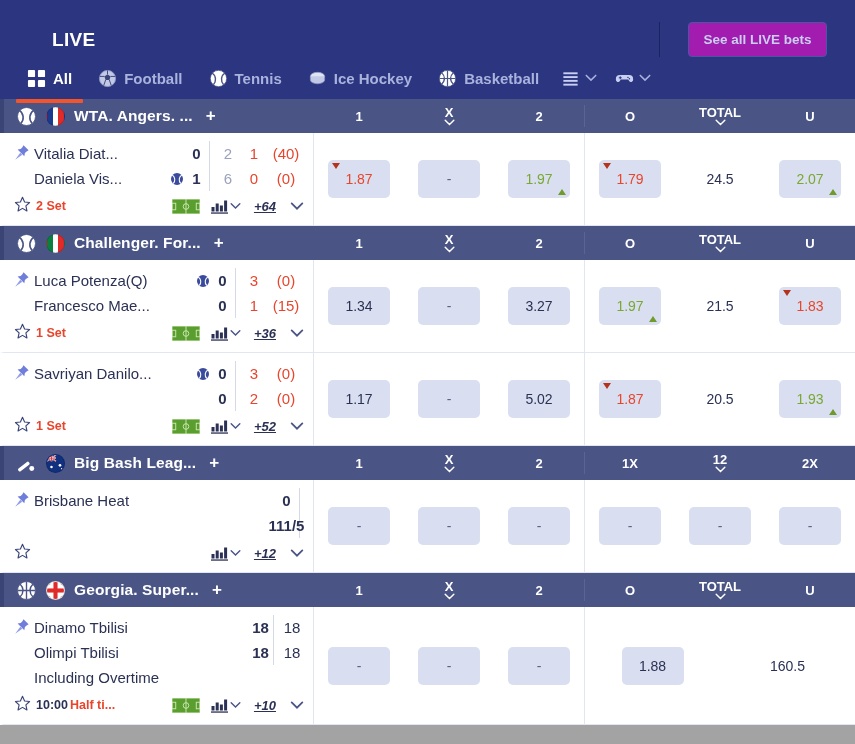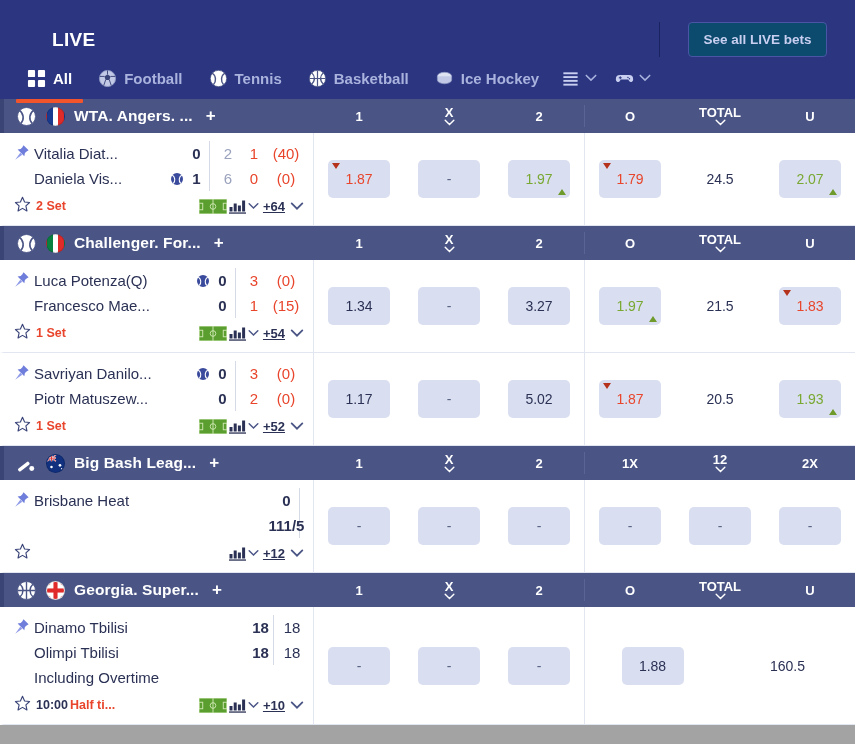"See all LIVE bets" .see-all-btn { background: #0c4a6e -> #a21caf }
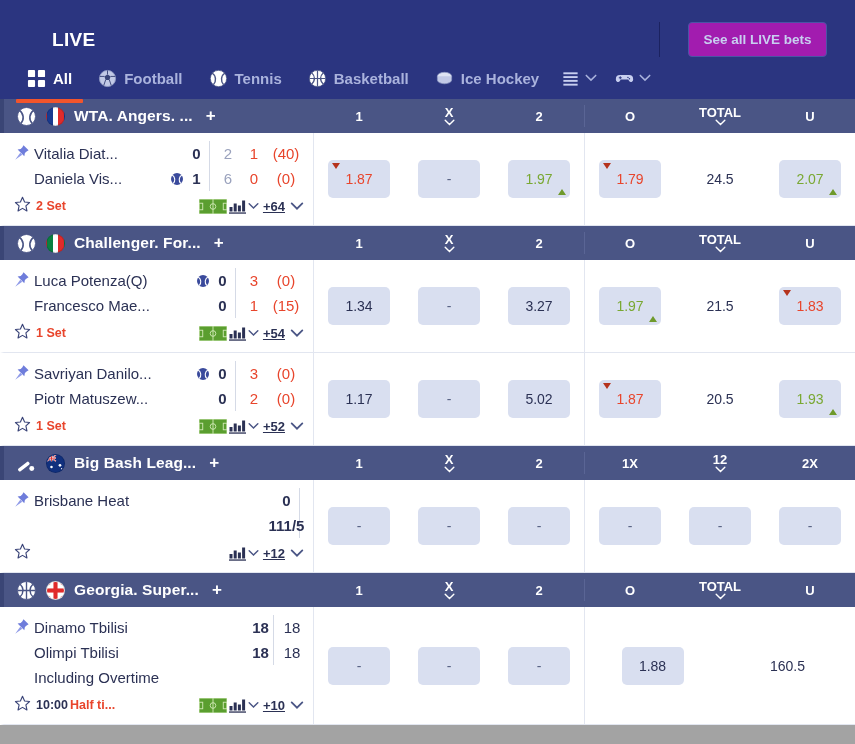"Basketball" div.tab { order: before "Ice Hockey" -> after "Ice Hockey" }
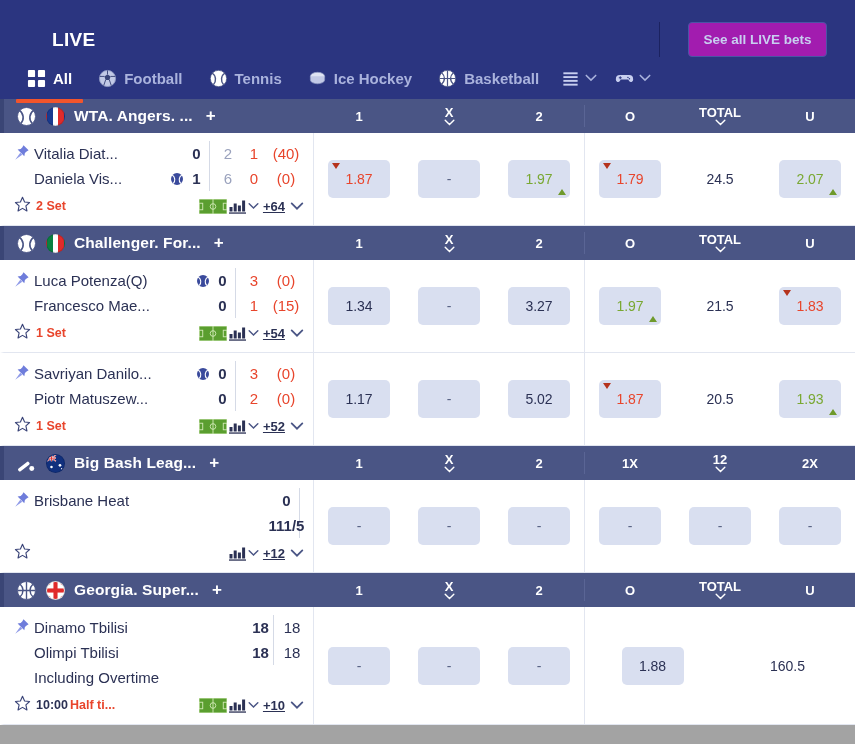"+64" .mfoot-right { font-style: none -> italic; gap: 2px -> 11px }
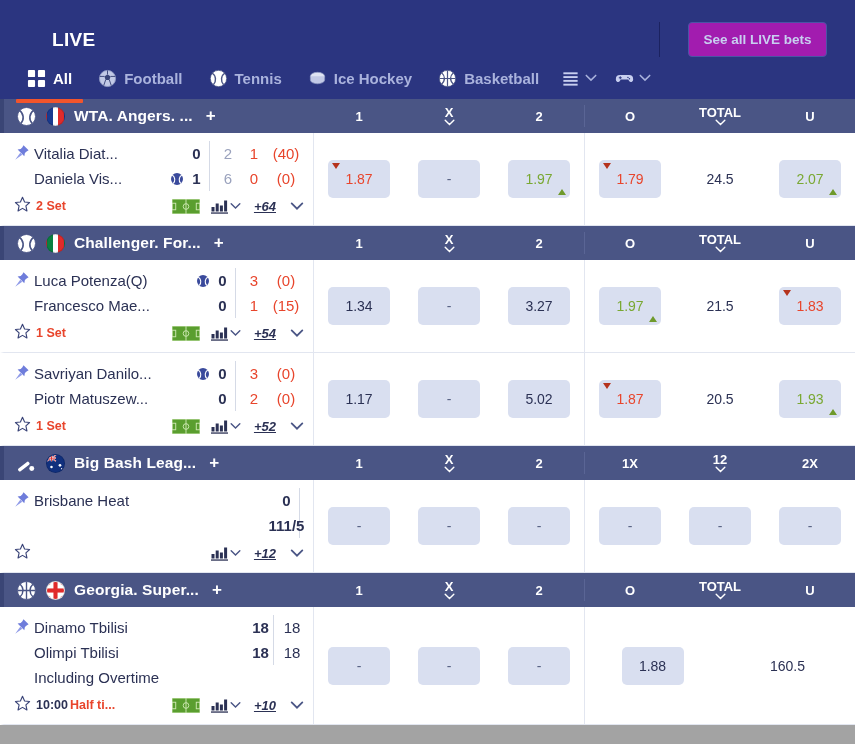"+54" span.plusn { text: +54 -> +36 }
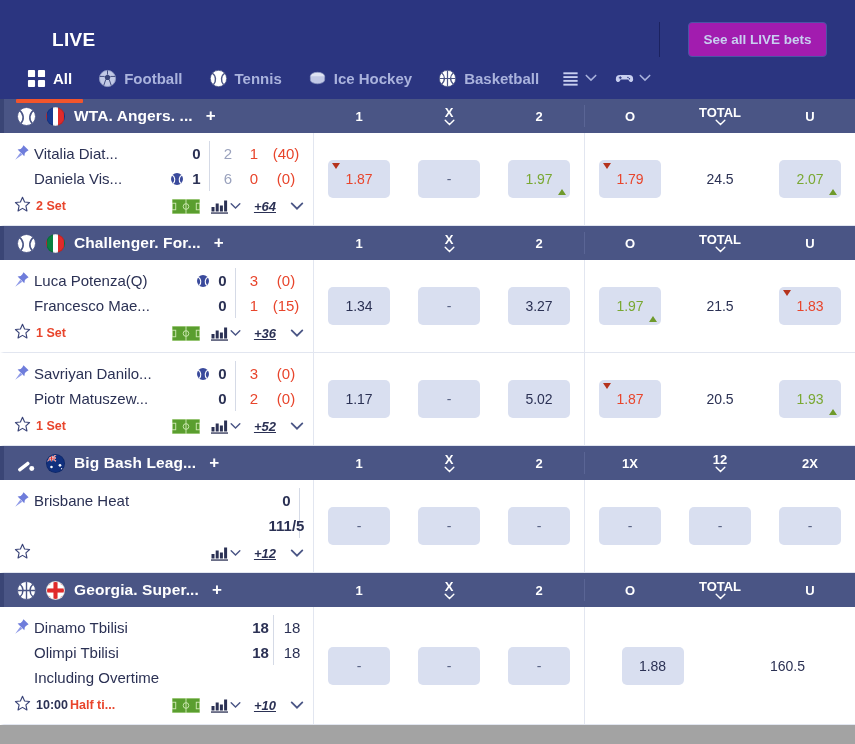"Piotr Matuszew..." div.trow { html: <div> <span>Piotr Matuszew...</span> </div> -> none }
